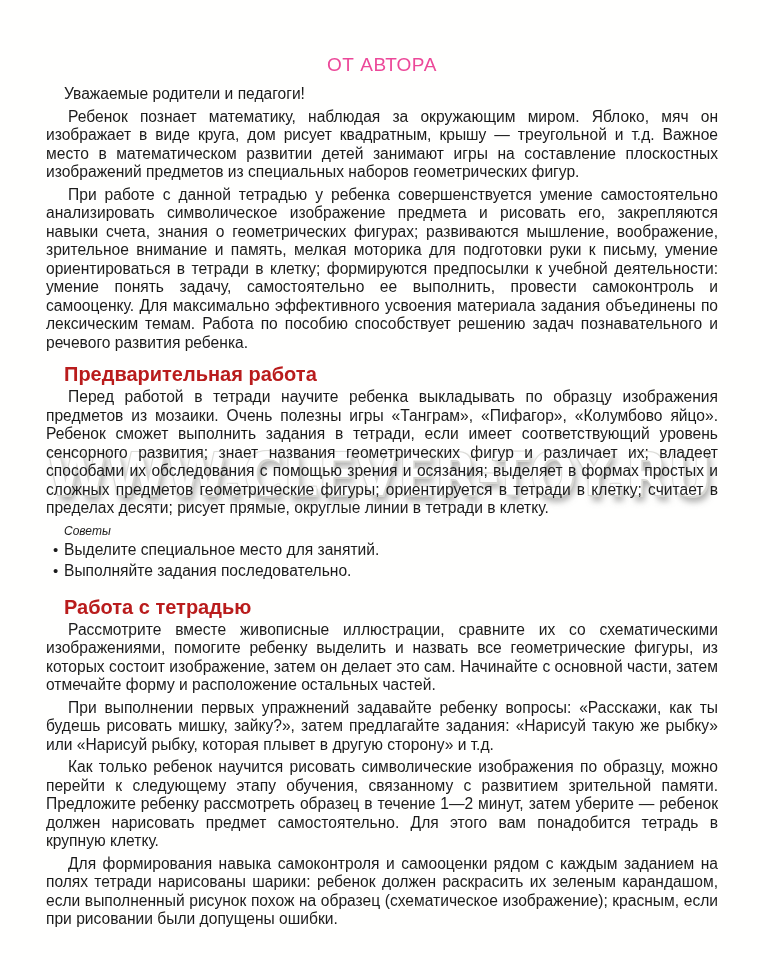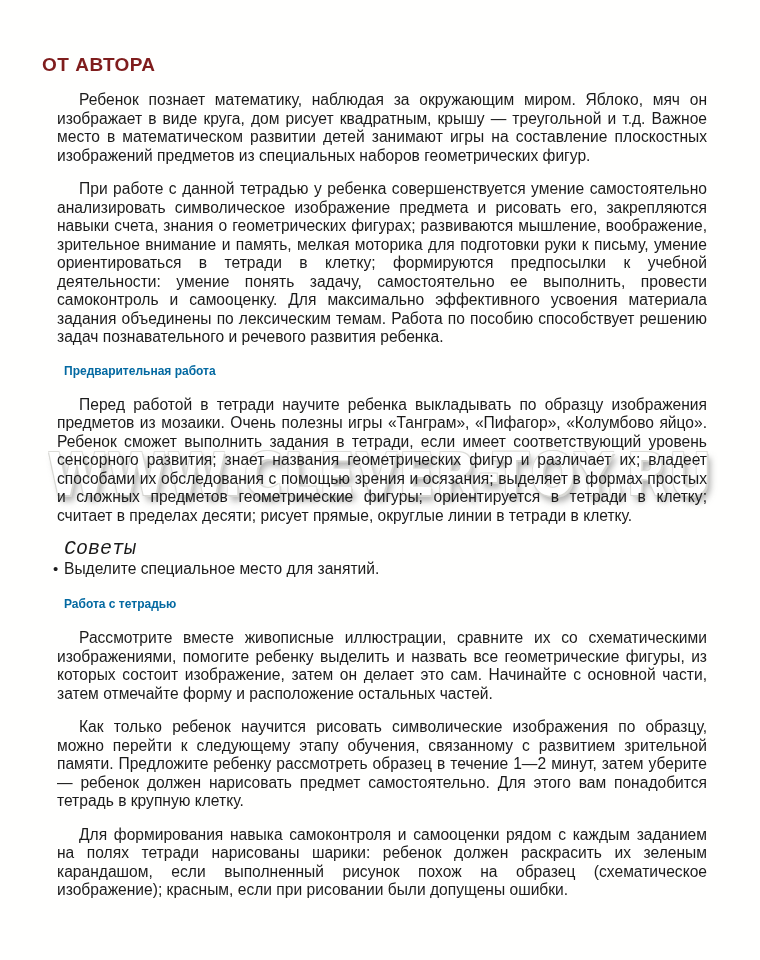"ОТ АВТОРА" h1.doc-title { color: #7f1d1d -> #ec4899; font-weight: bold -> normal; text-align: left -> center }
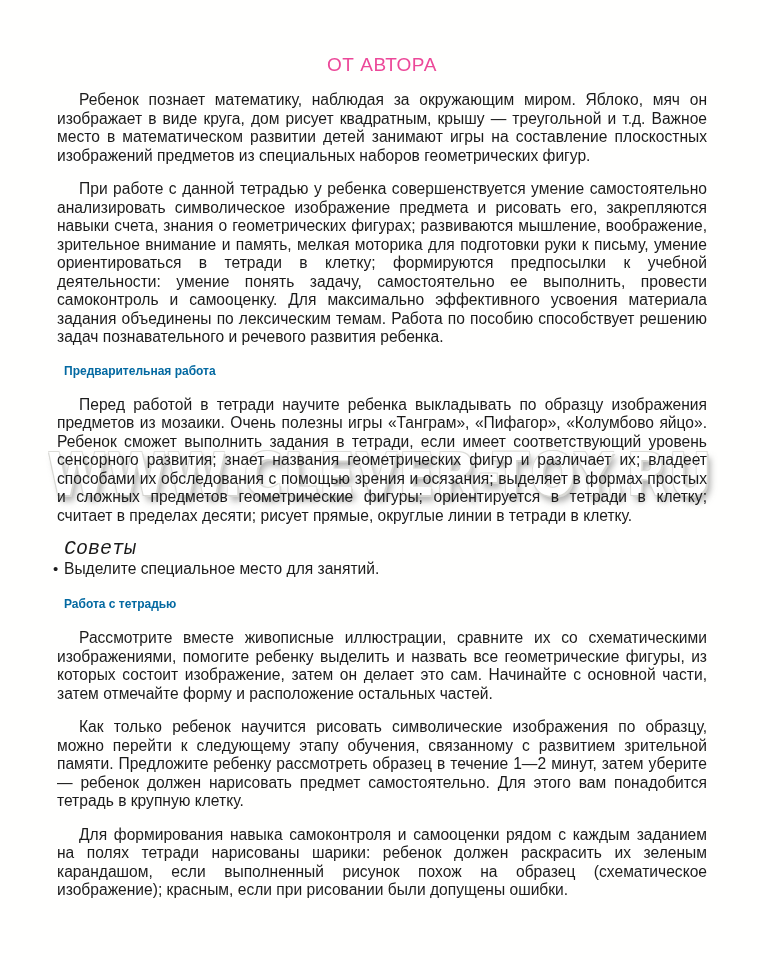"Уважаемые родители и педагоги!" p.salutation { html: none -> <p>Уважаемые родители и педагоги!</p> }
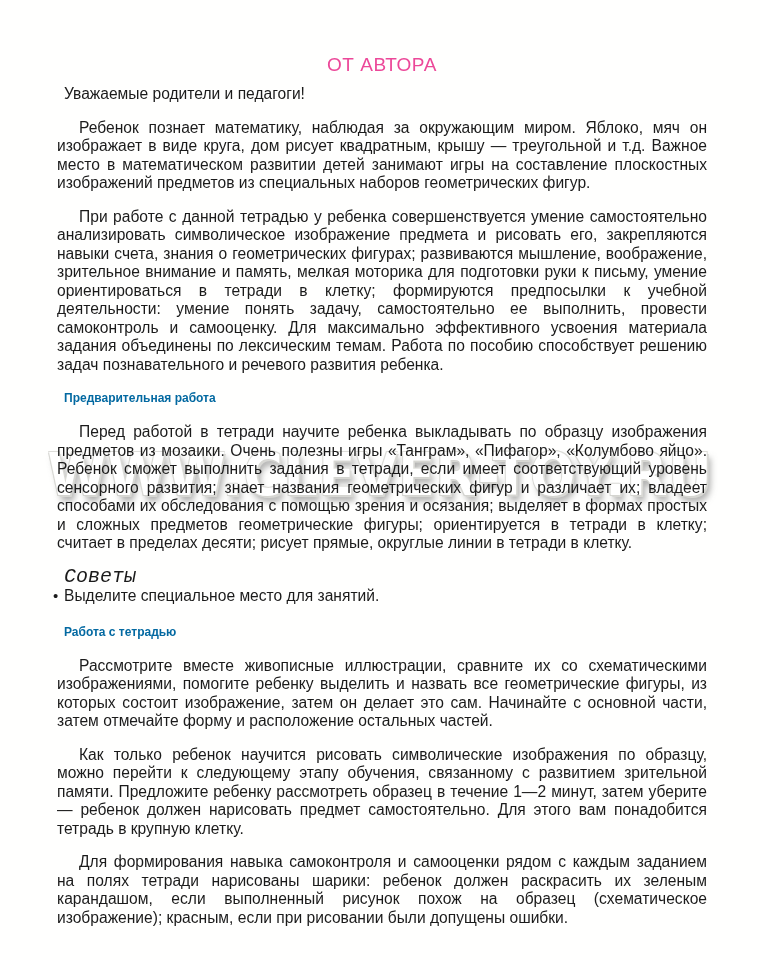"Ребенок познает математику, наблюдая за" p.body-par { margin: 15px -> 4px }
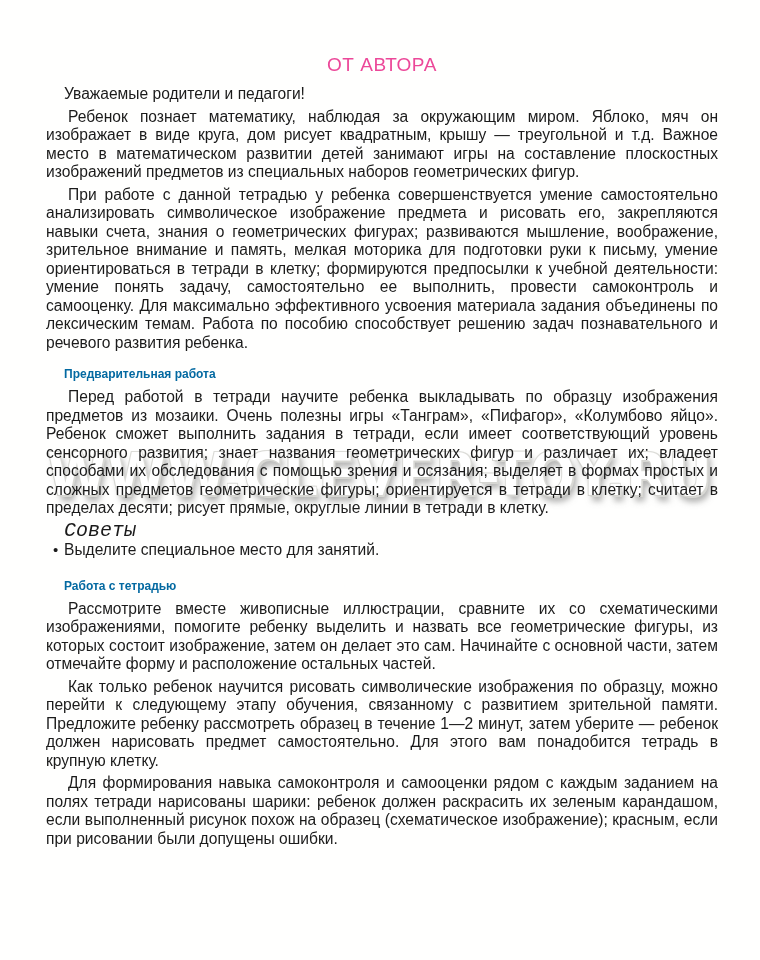"Предварительная работа" h2.section-heading { color: #0369a1 -> #b91c1c; font-size: 12px -> 20px }
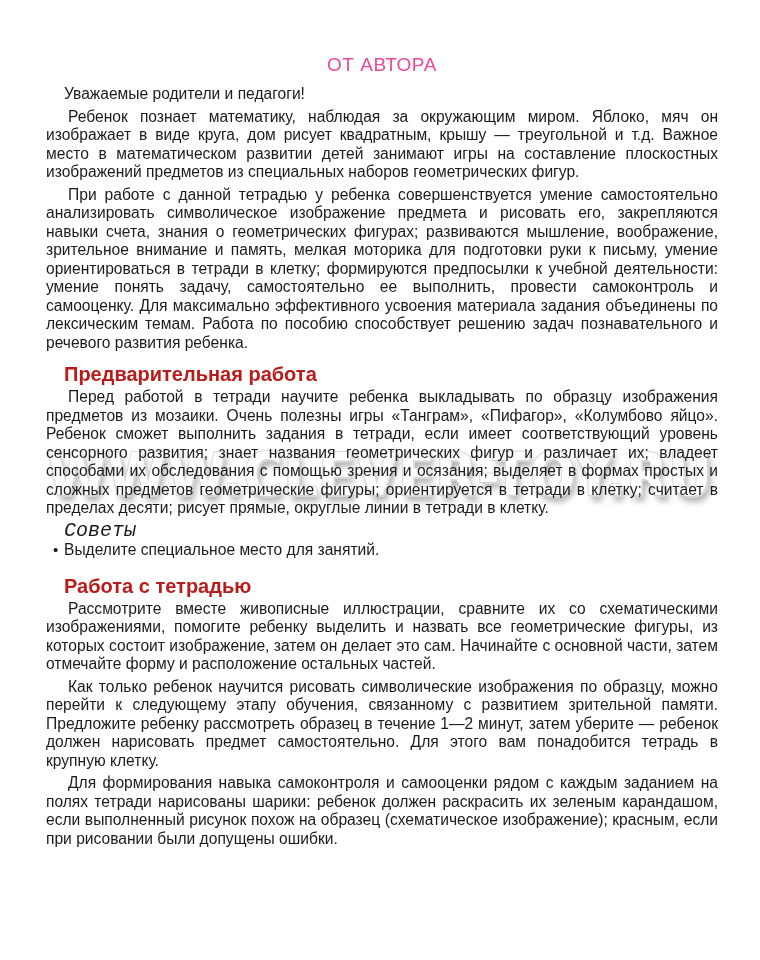"Советы" .tips-heading { font-family: Liberation Mono, monospace -> none; font-size: 20px -> 12px }
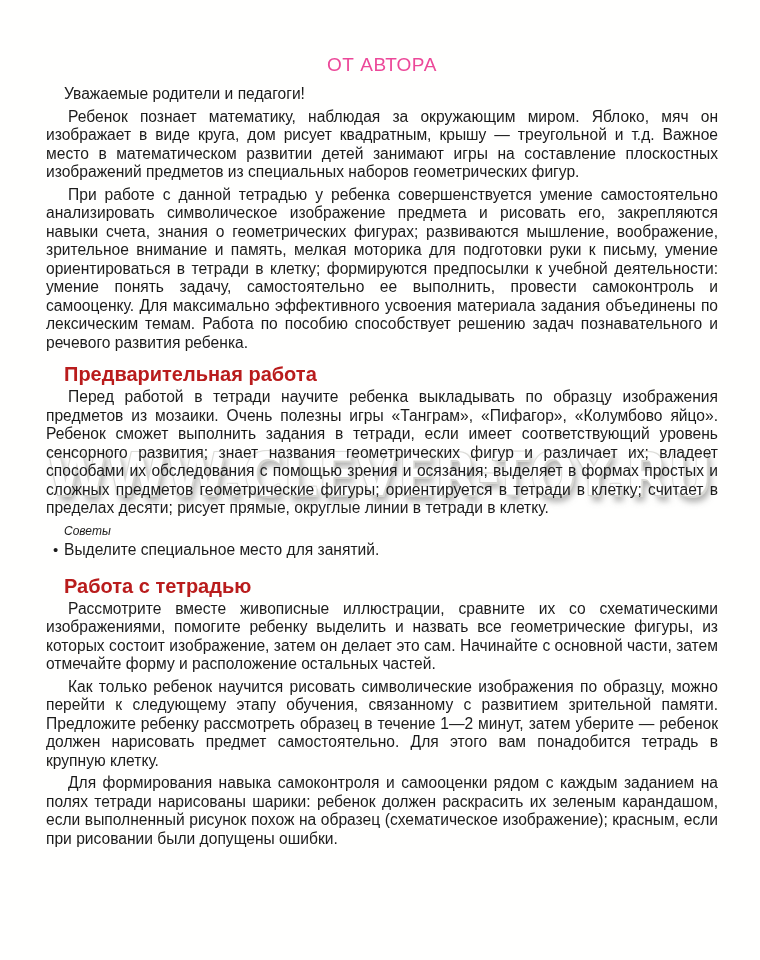"Выполняйте задания последовательно." li { html: none -> <li>Выполняйте задания последовательно.</li> }
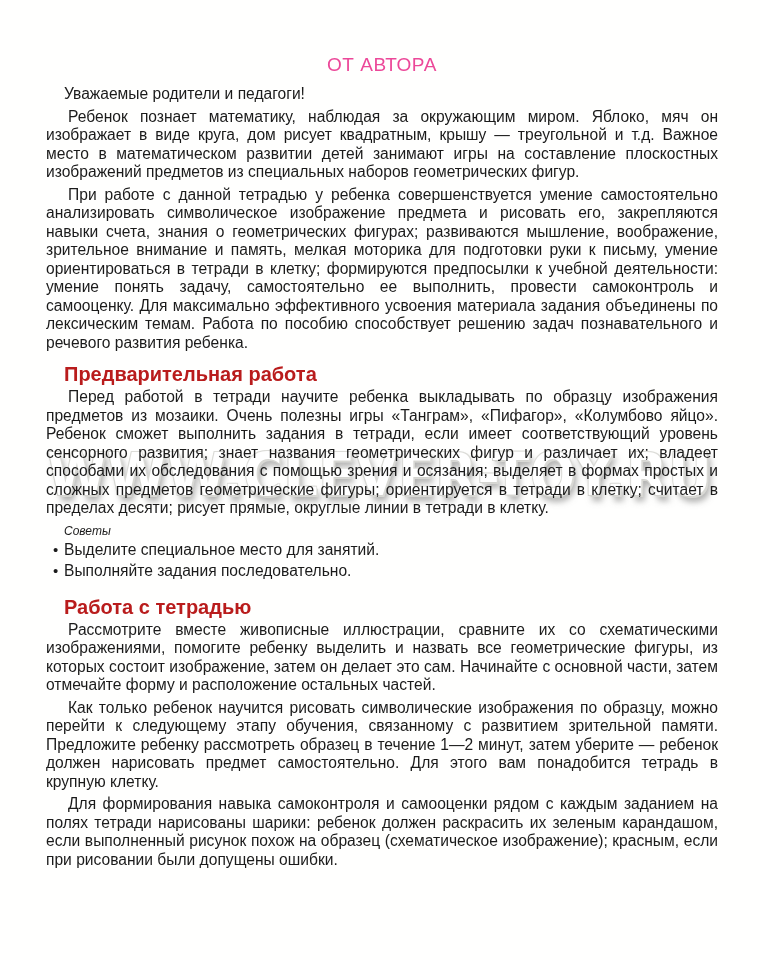"При выполнении первых упражнений" p.body-par { html: none -> <p>При выполнении первых упражнений задавайте ребенку вопросы: «Расскажи, как ты будешь рисовать мишку, зайку?», затем предлагайте задания: «Нарисуй такую же рыбку» или «Нарисуй рыбку, которая плывет в другую сторону» и т.д.</p> }
